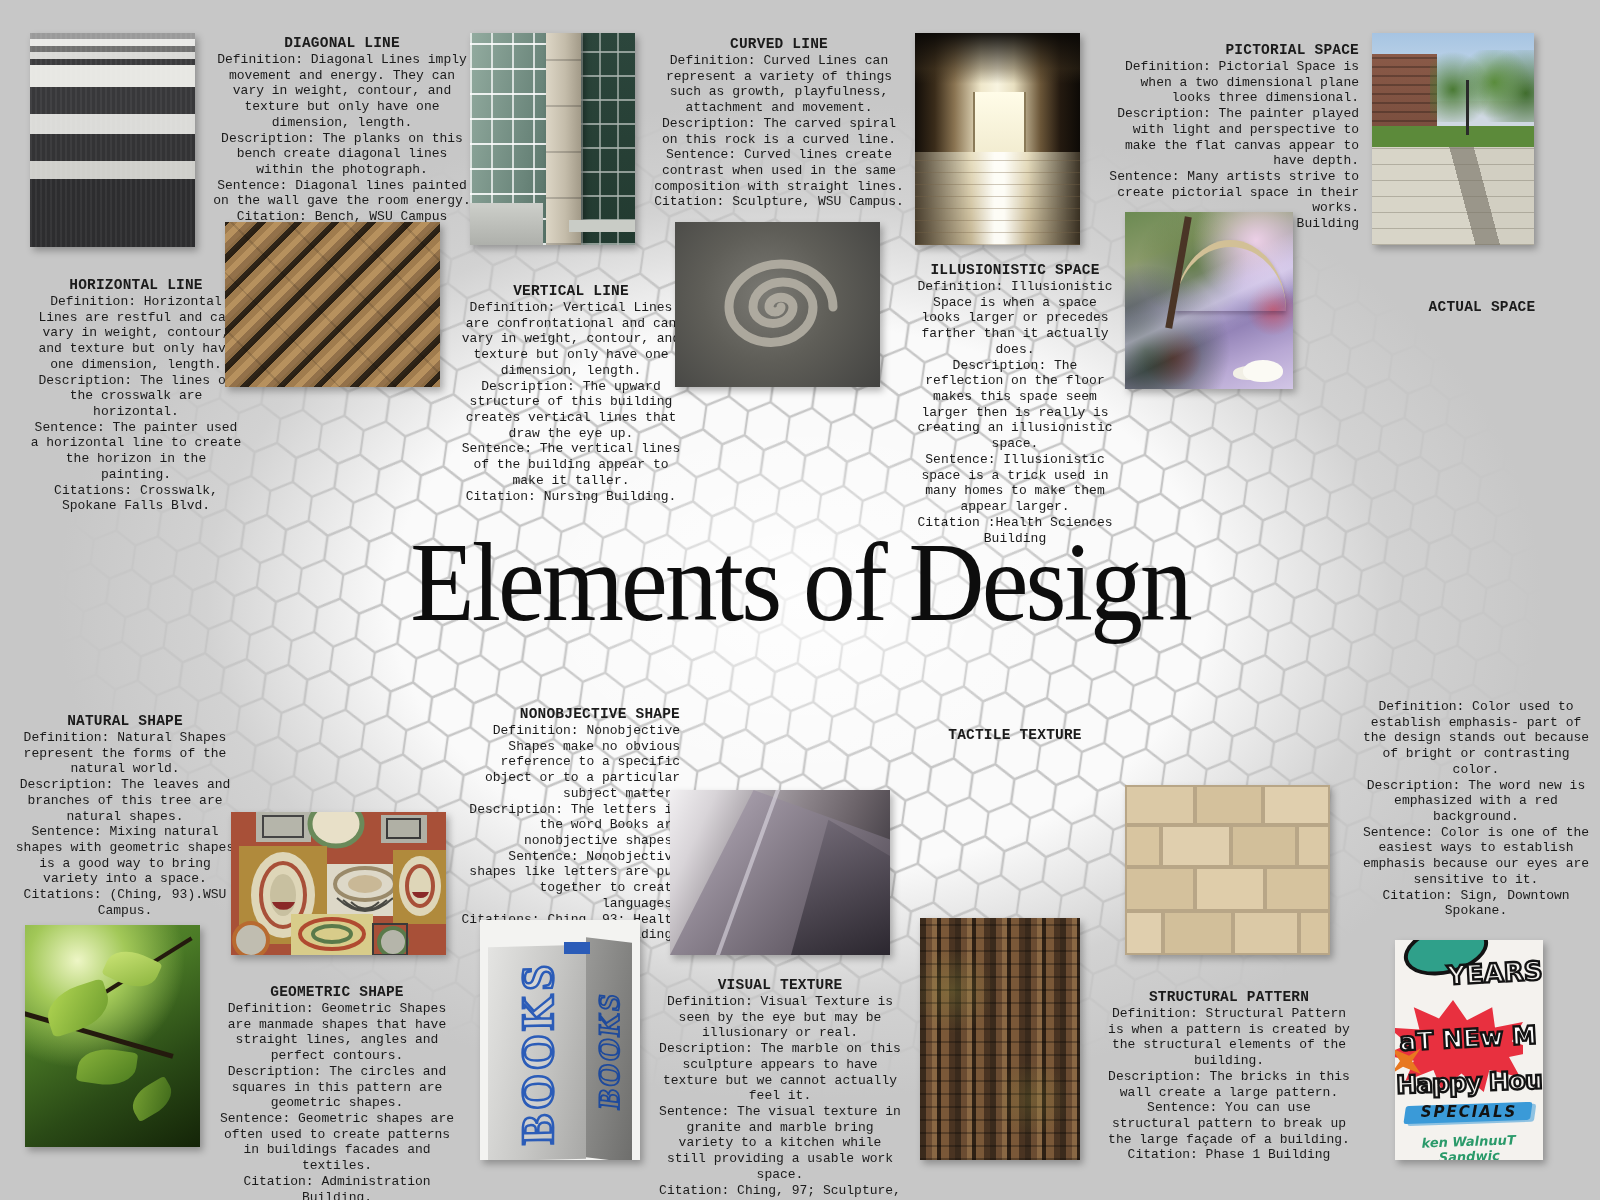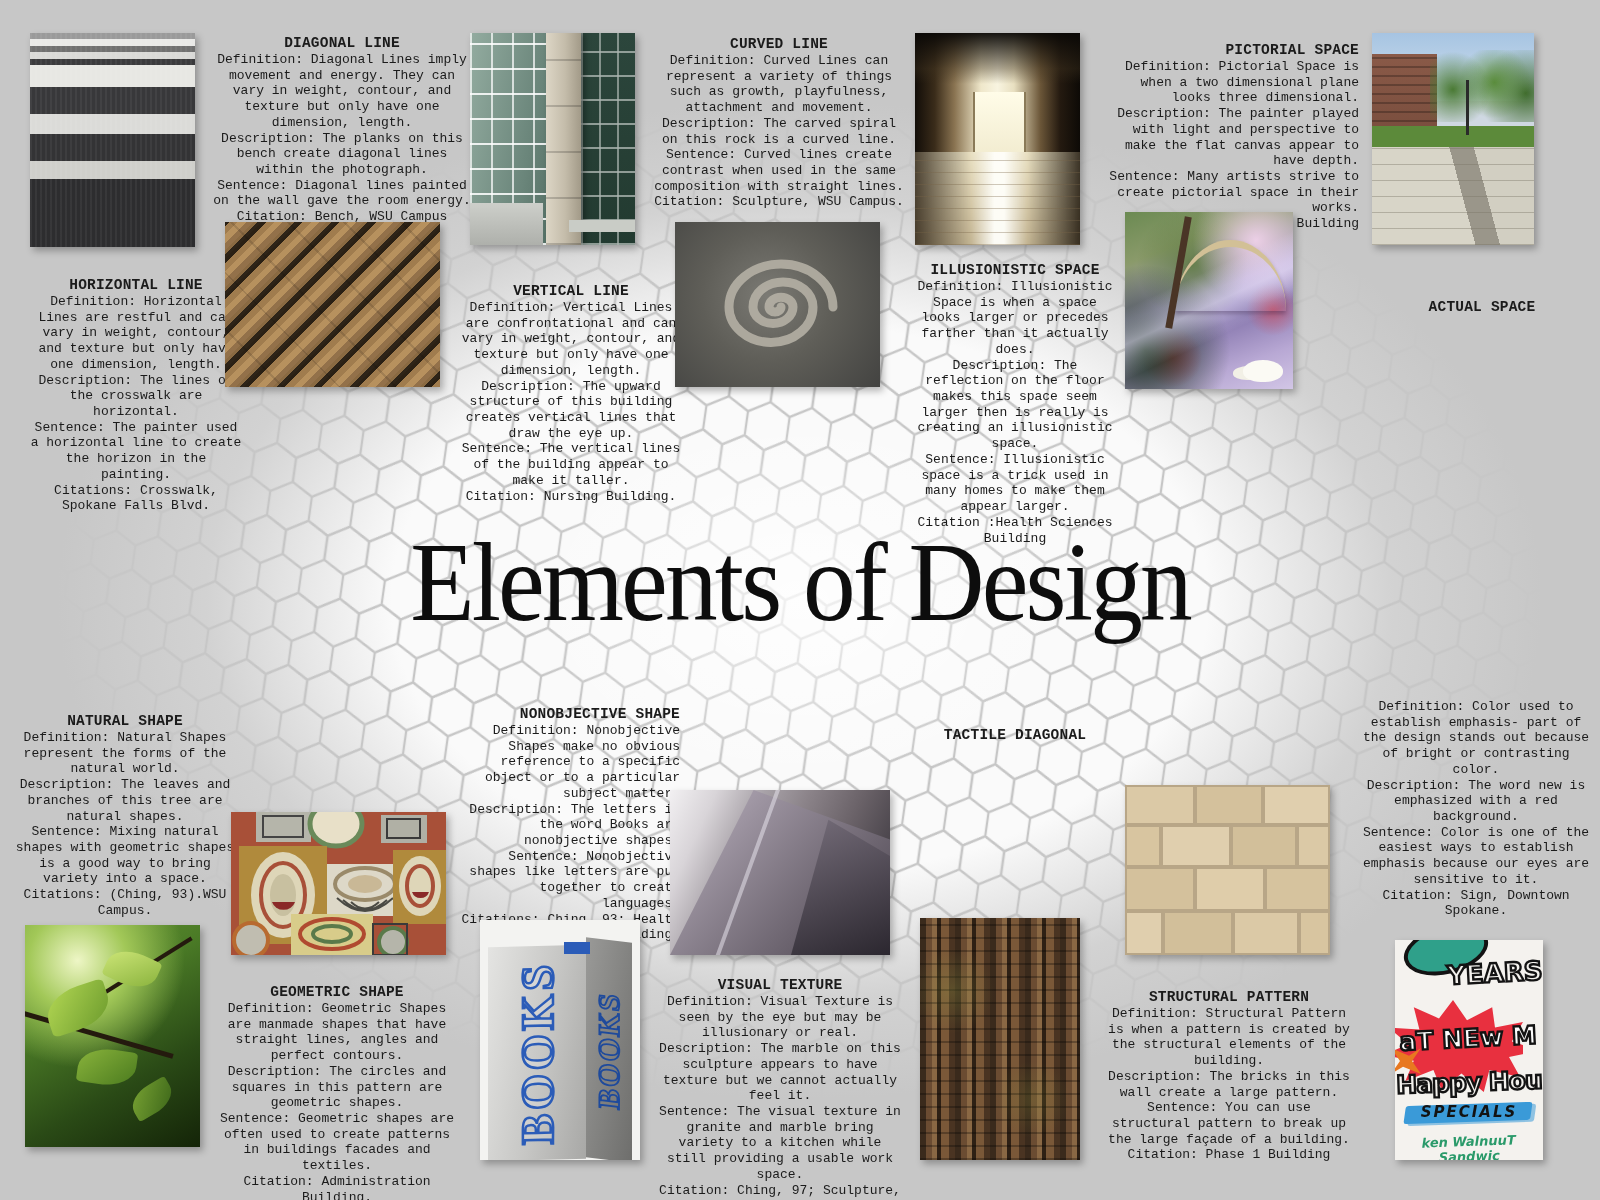"TACTILE DIAGONAL" h3 { text: DIAGONAL -> TEXTURE }
